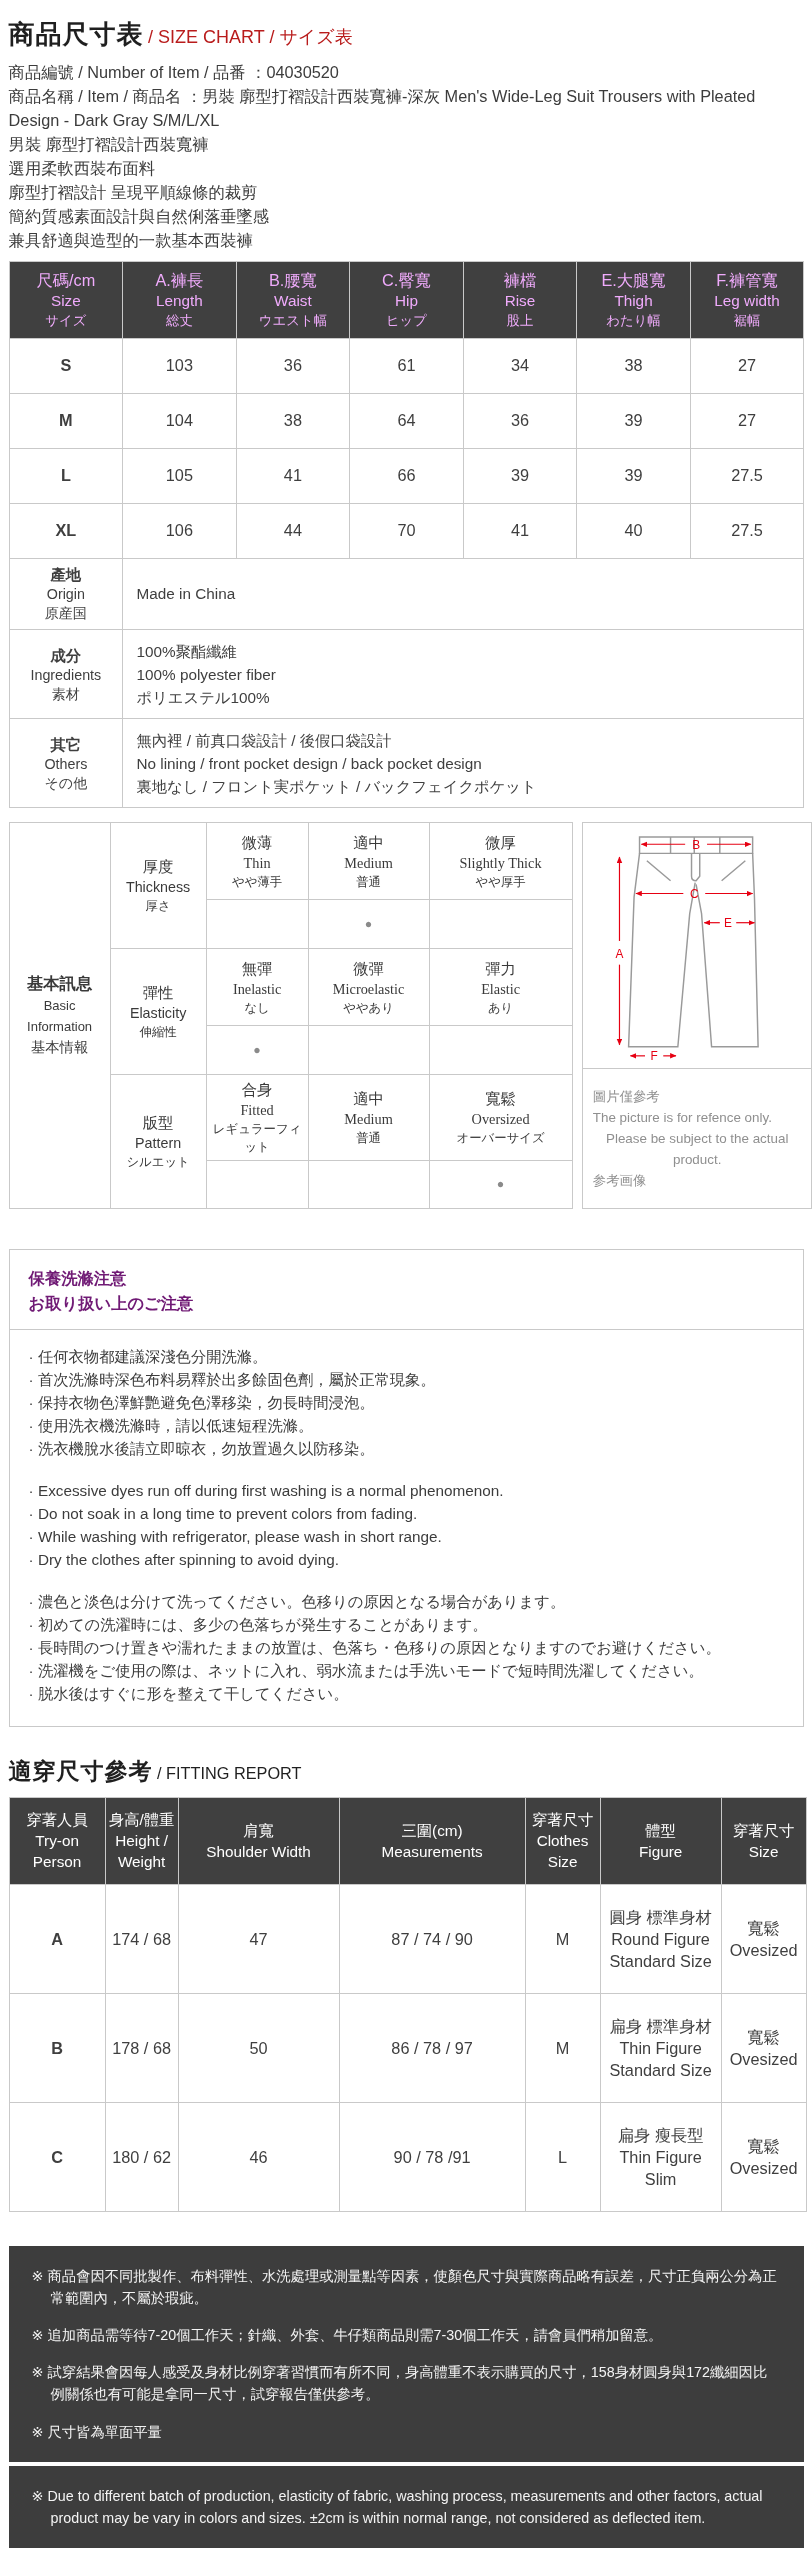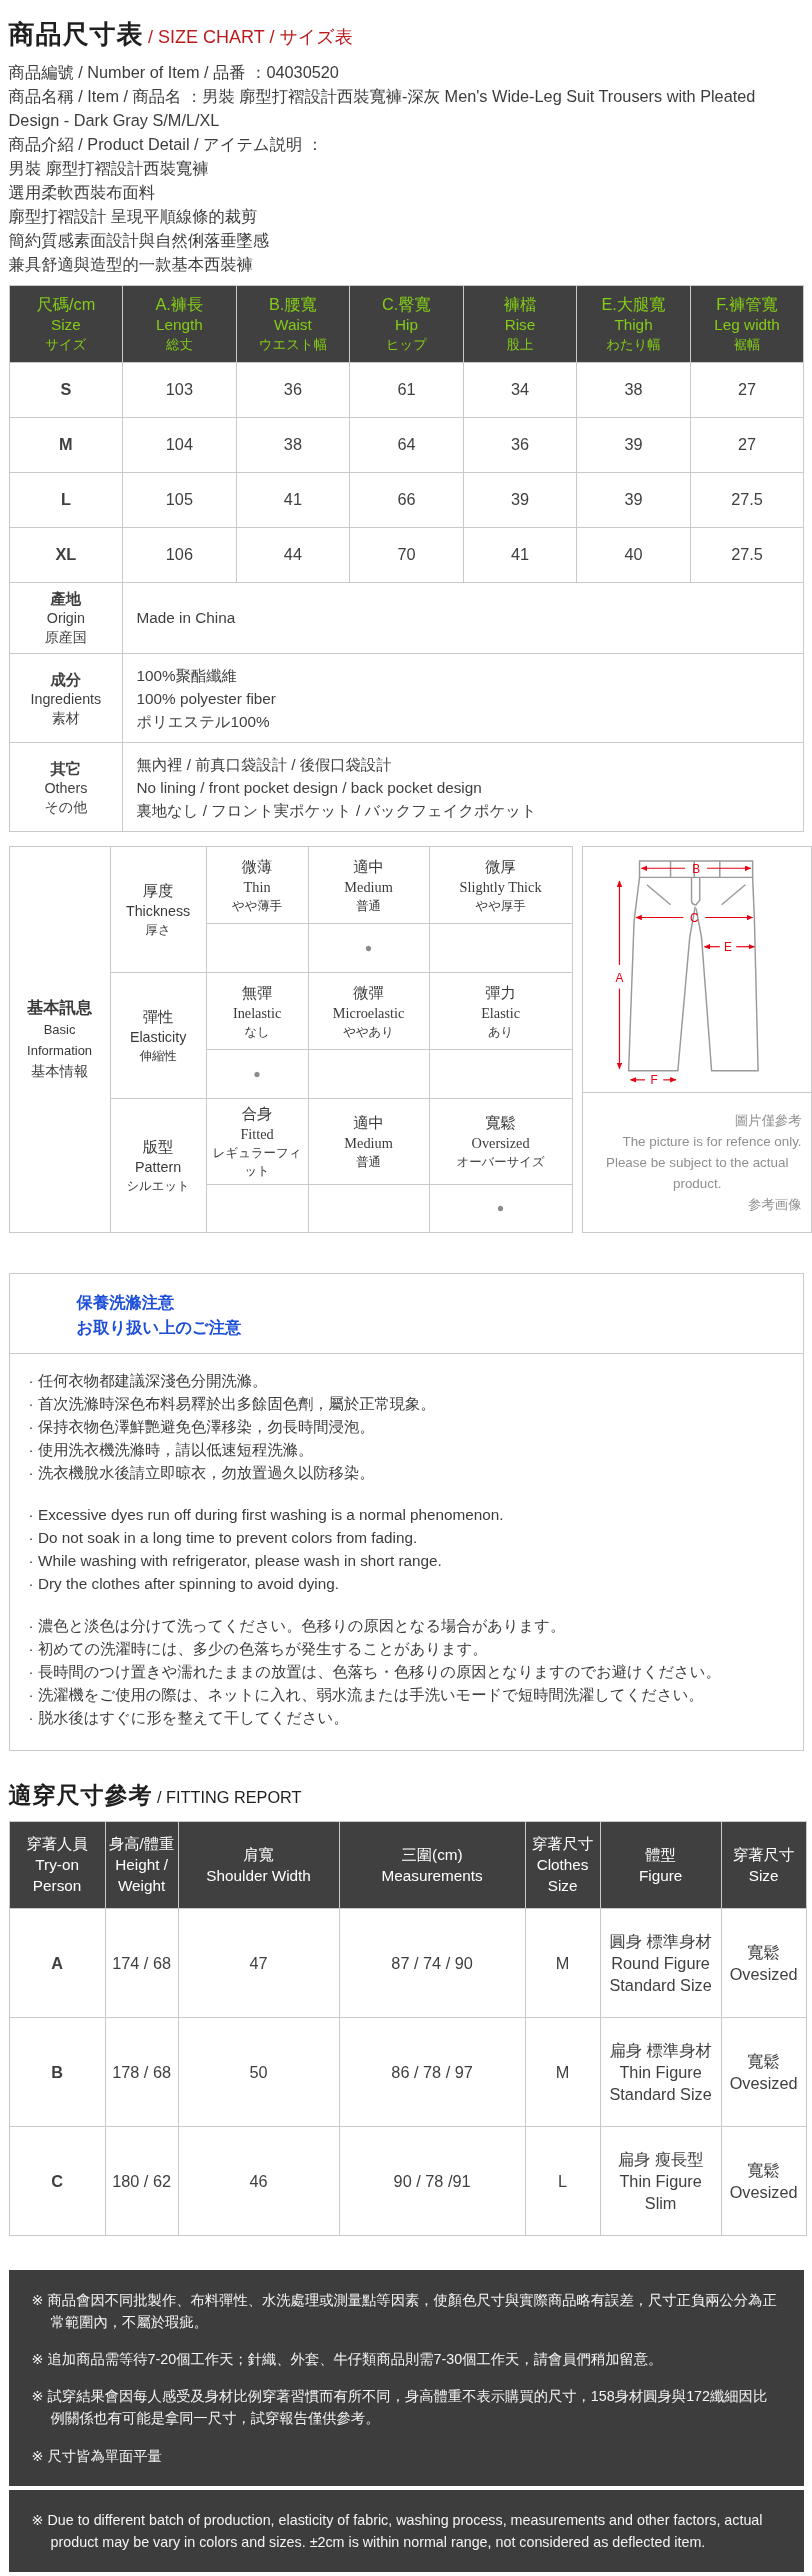"商品介紹 / Product Detail /" div { html: <div>商品介紹 / Product Detail / アイテム説明 ：</div> -> none }
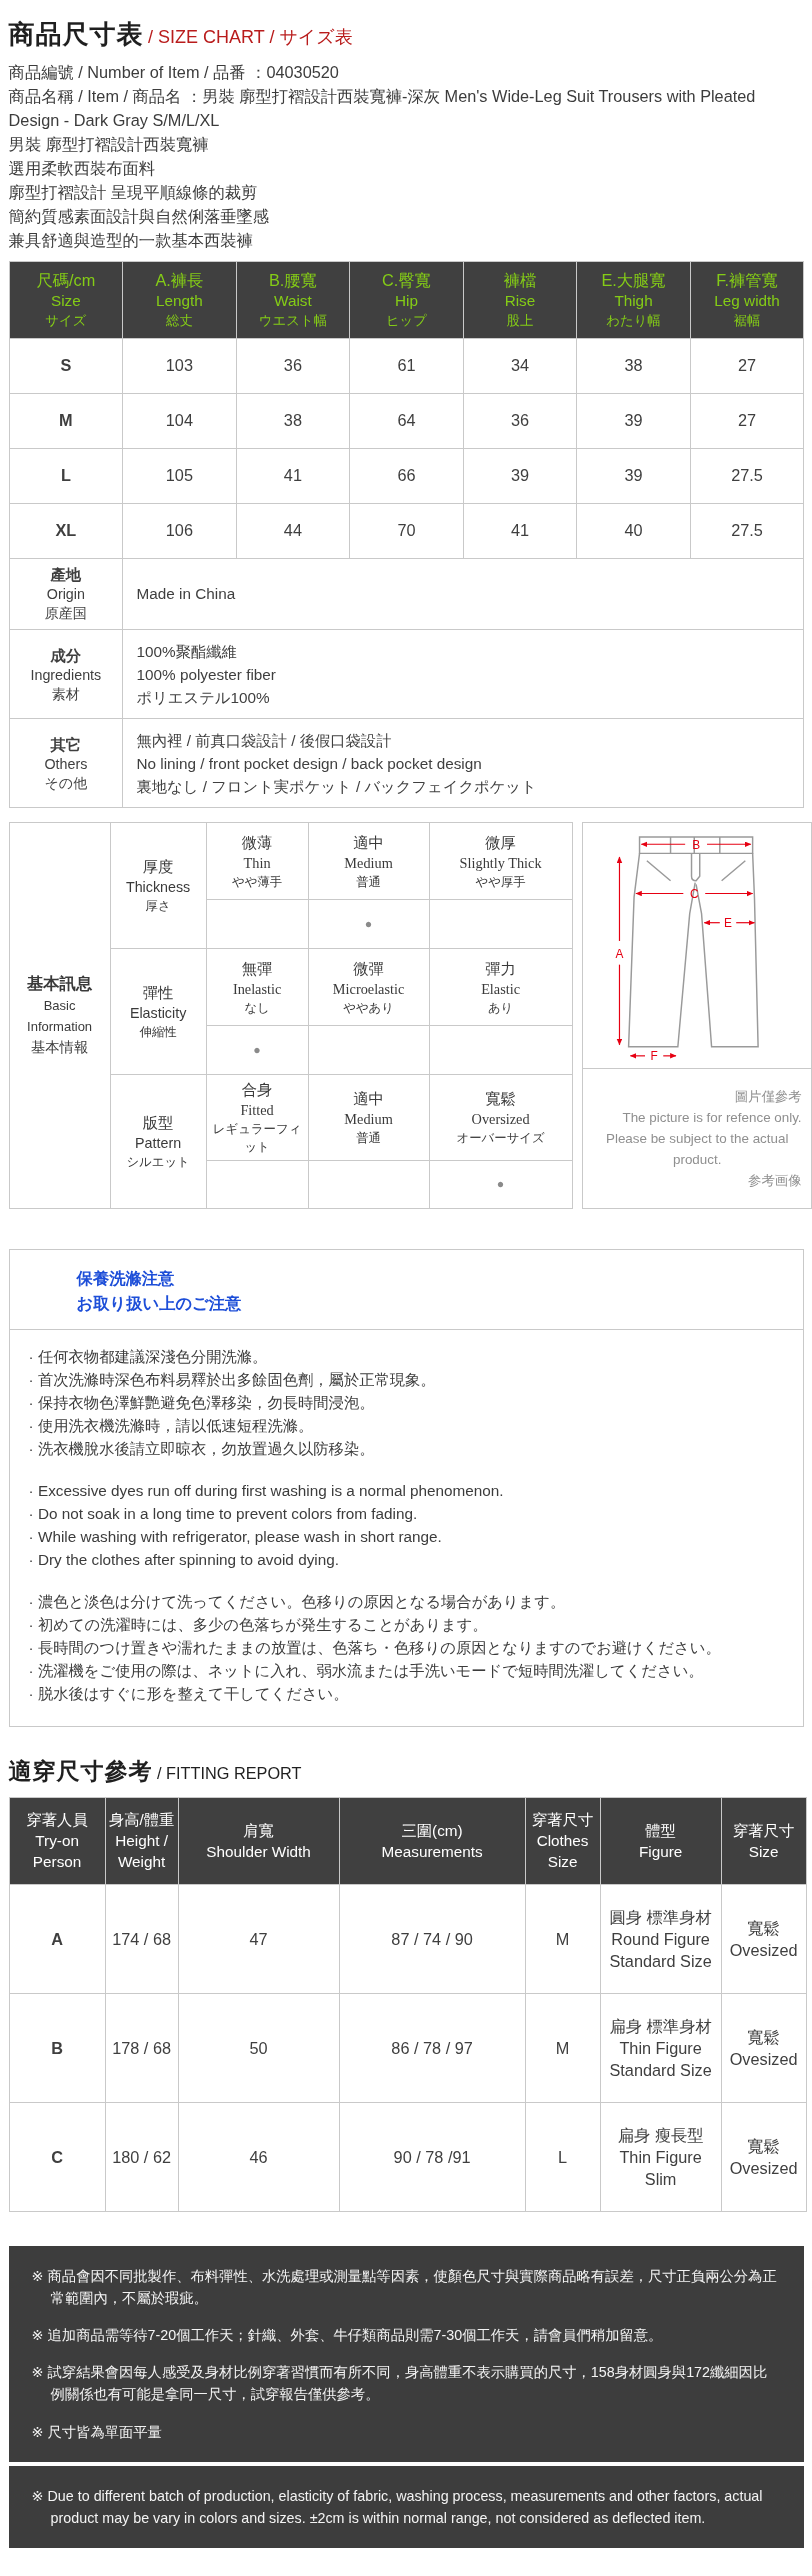"尺碼/cm" .sz th { color: #84cc16 -> #f0abfc }
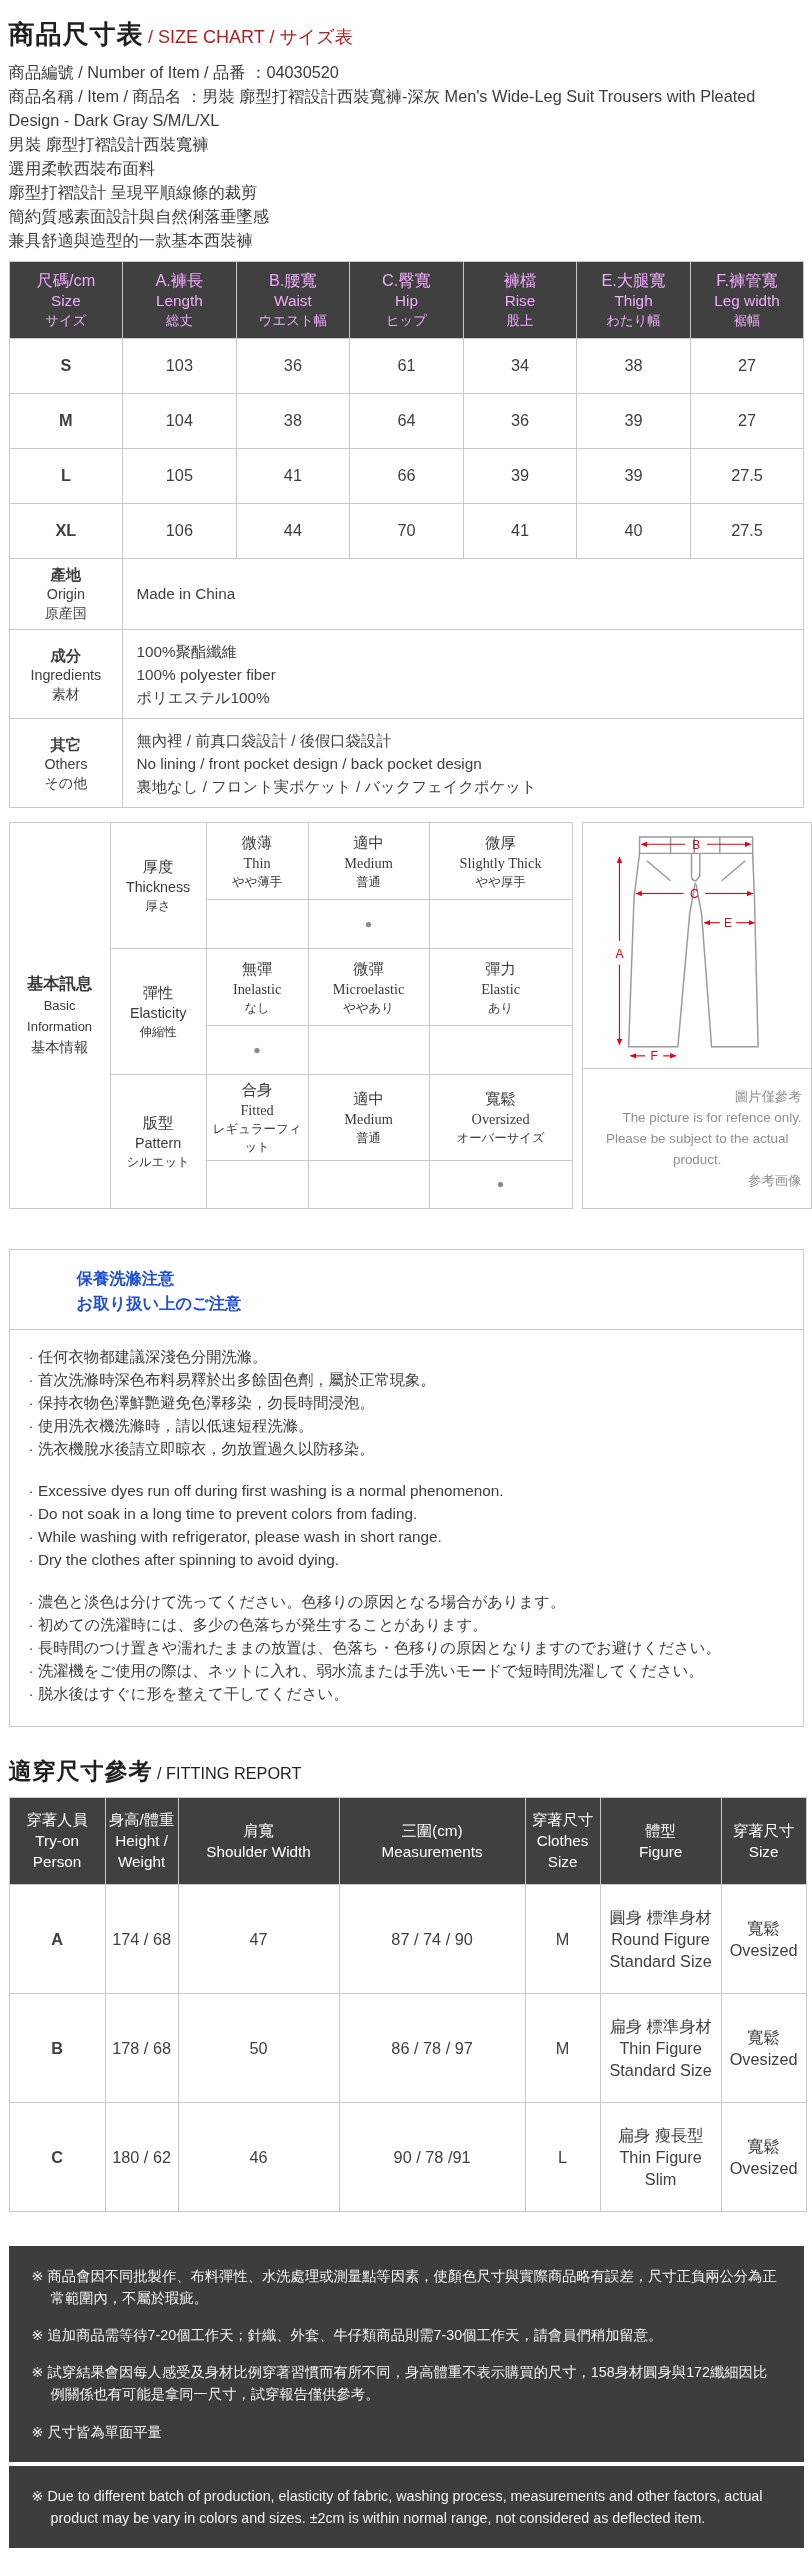"圖片僅參考" .capbox { align-items: flex-end -> flex-start }
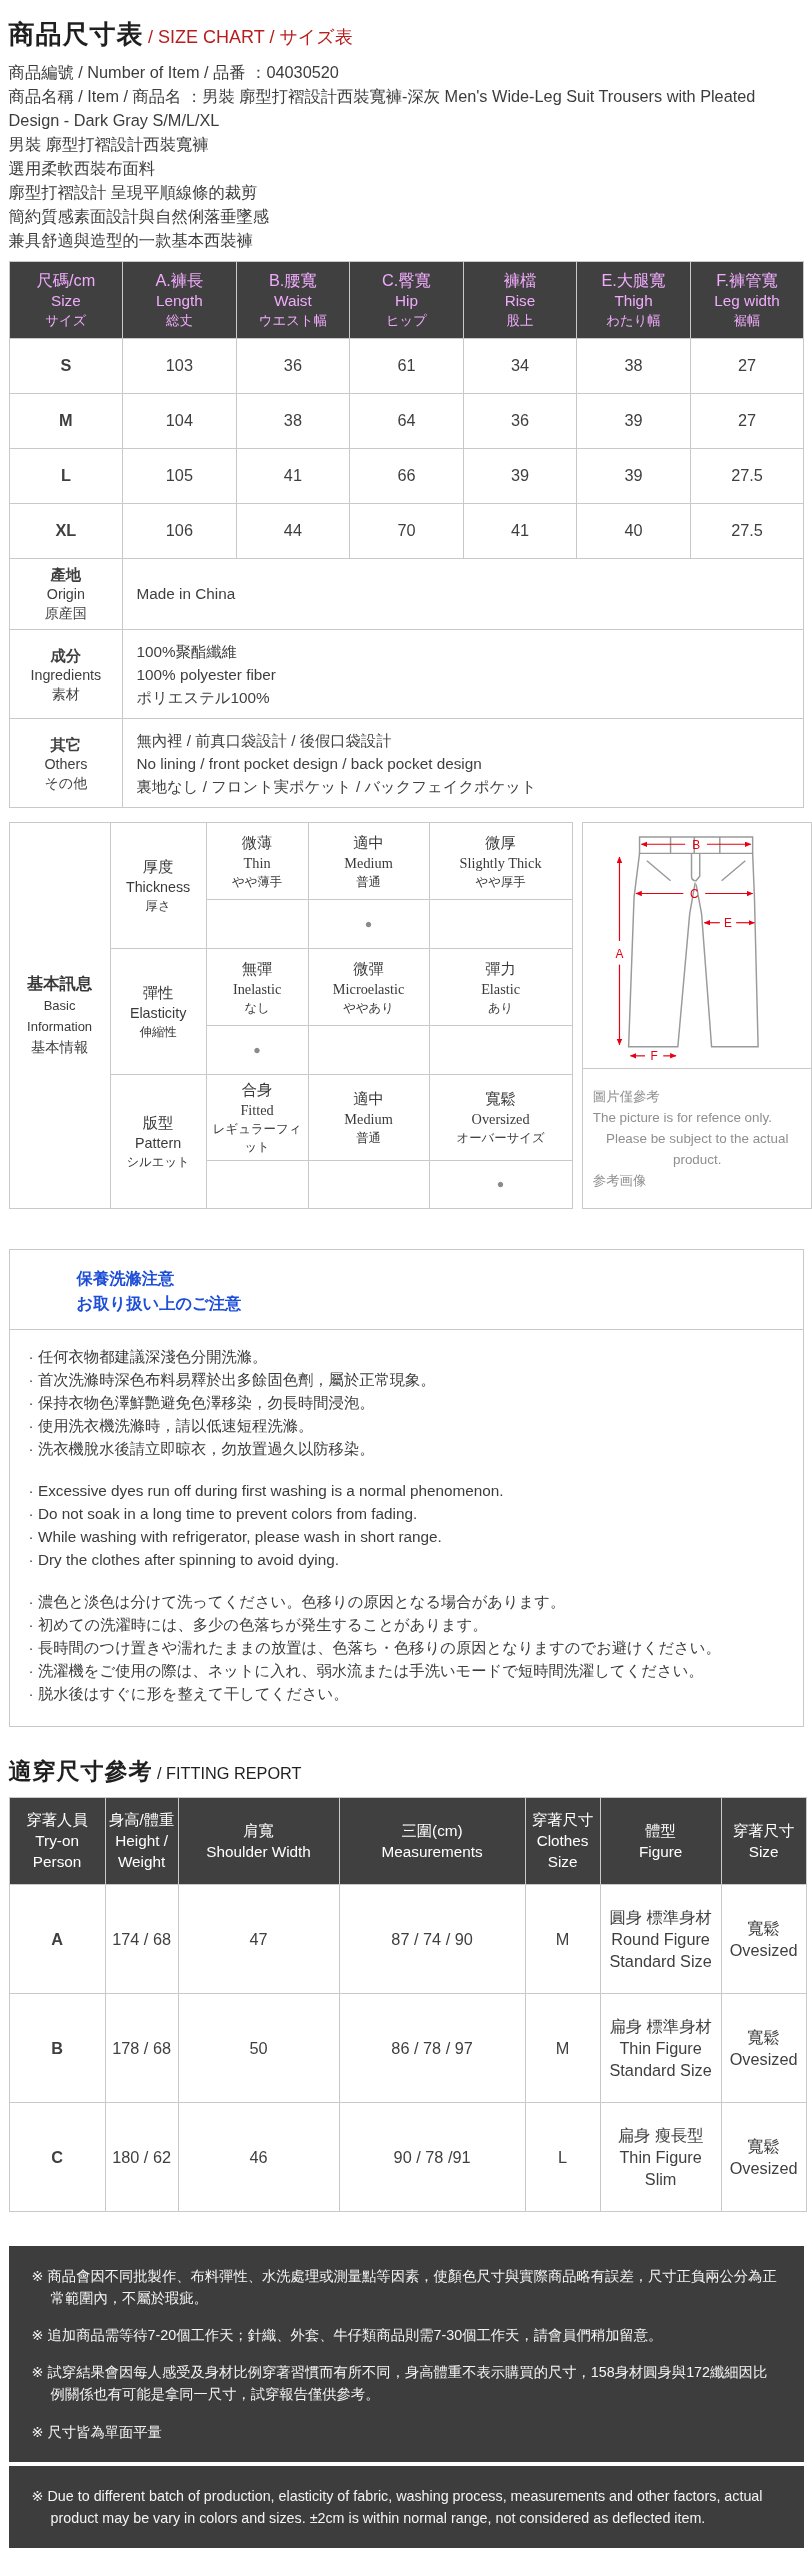"保養洗滌注意" .washhead div { color: #1d4ed8 -> #701a75; margin-left: 48px -> none }
